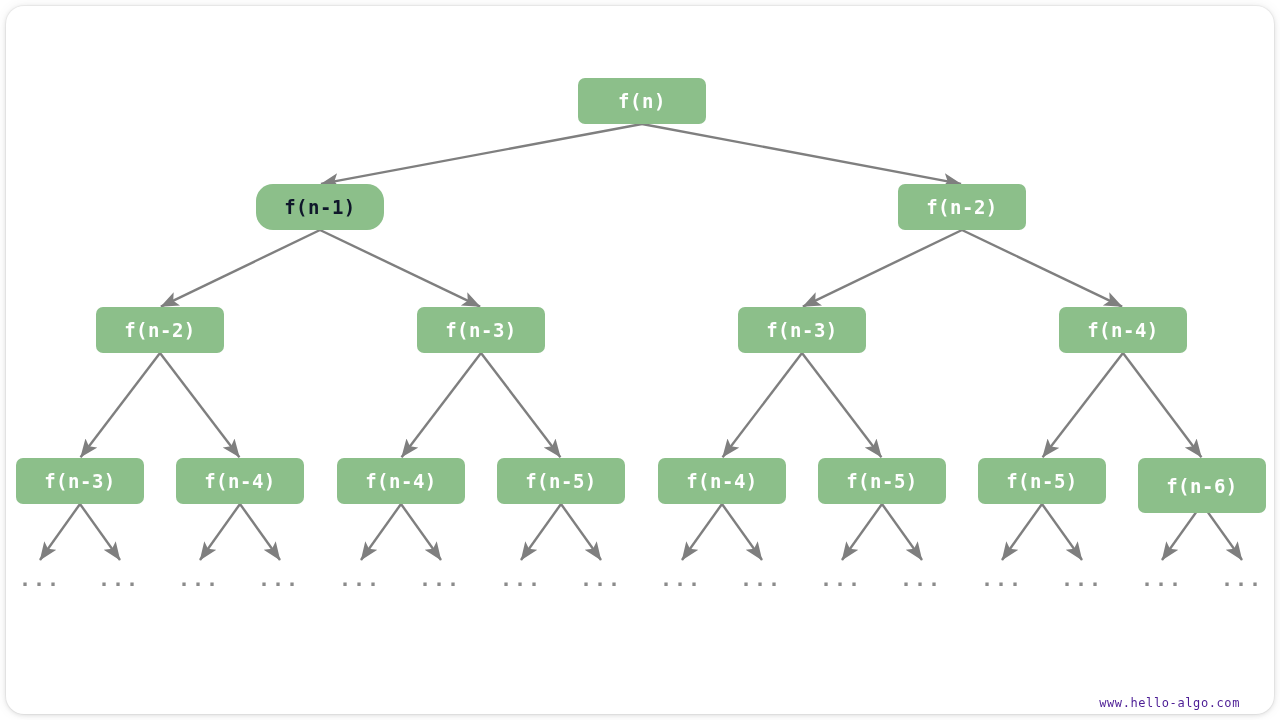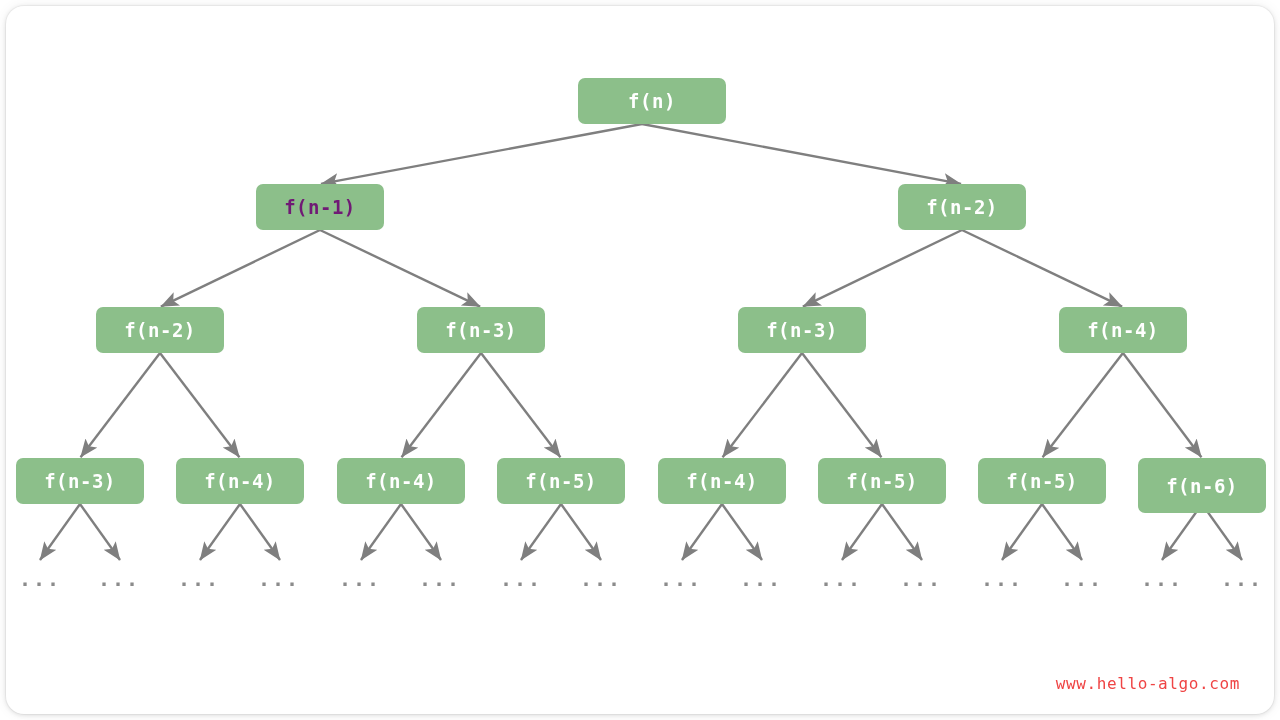"f(n)" div.node { width: 148px -> 128px }
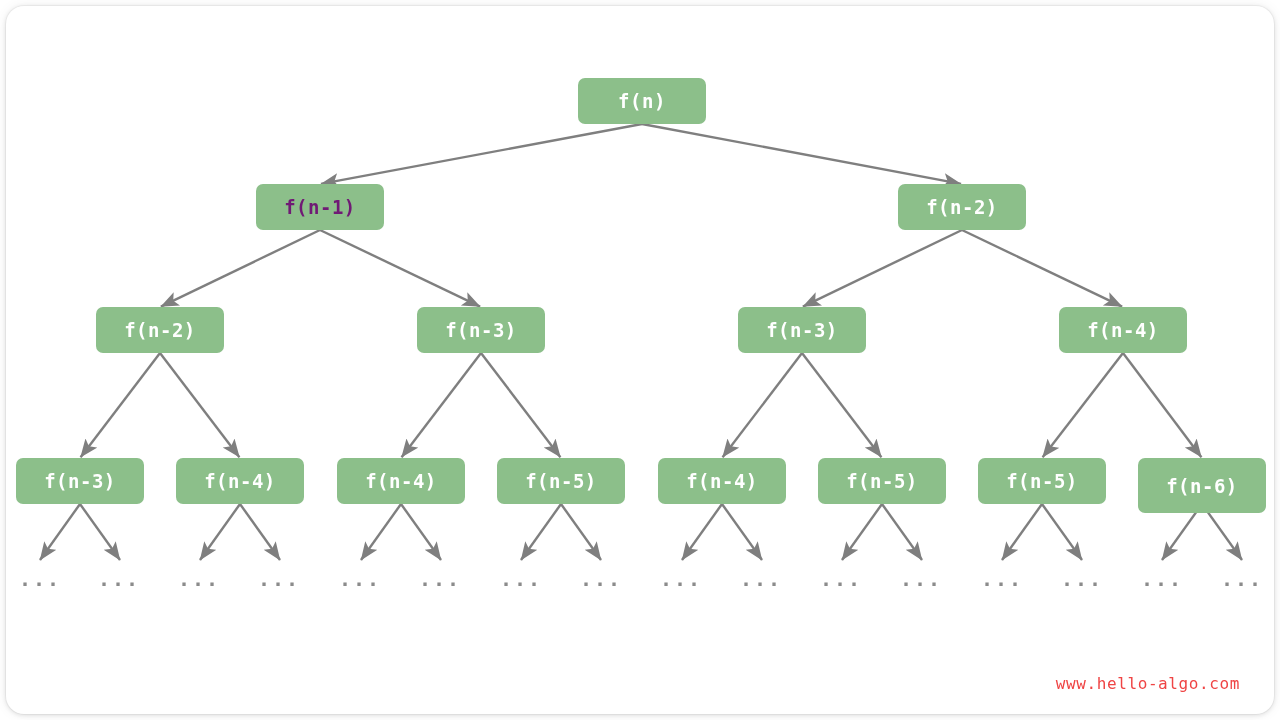"f(n-1)" div.node { border-radius: none -> 17px; color: #701a75 -> #0f172a }
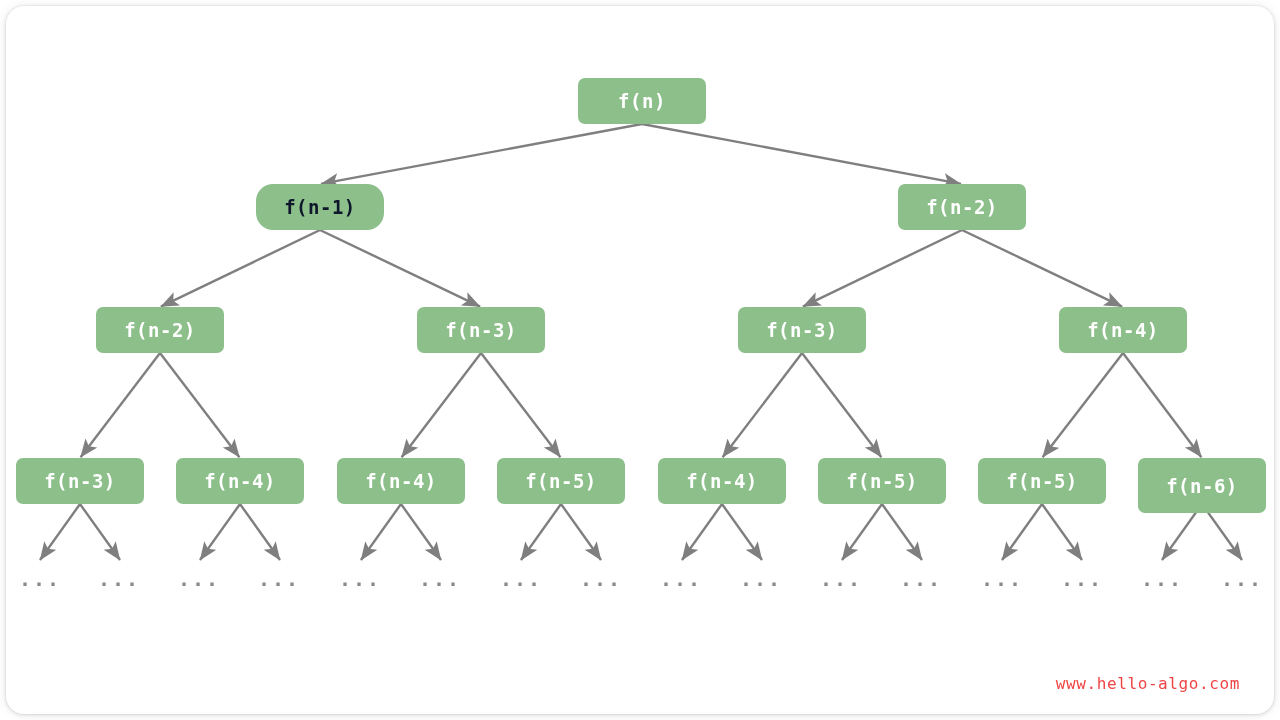"www.hello-algo.com" #watermark { bottom: 27px -> 10px; color: #ef4444 -> #4c1d95; font-size: 16px -> 12px }
